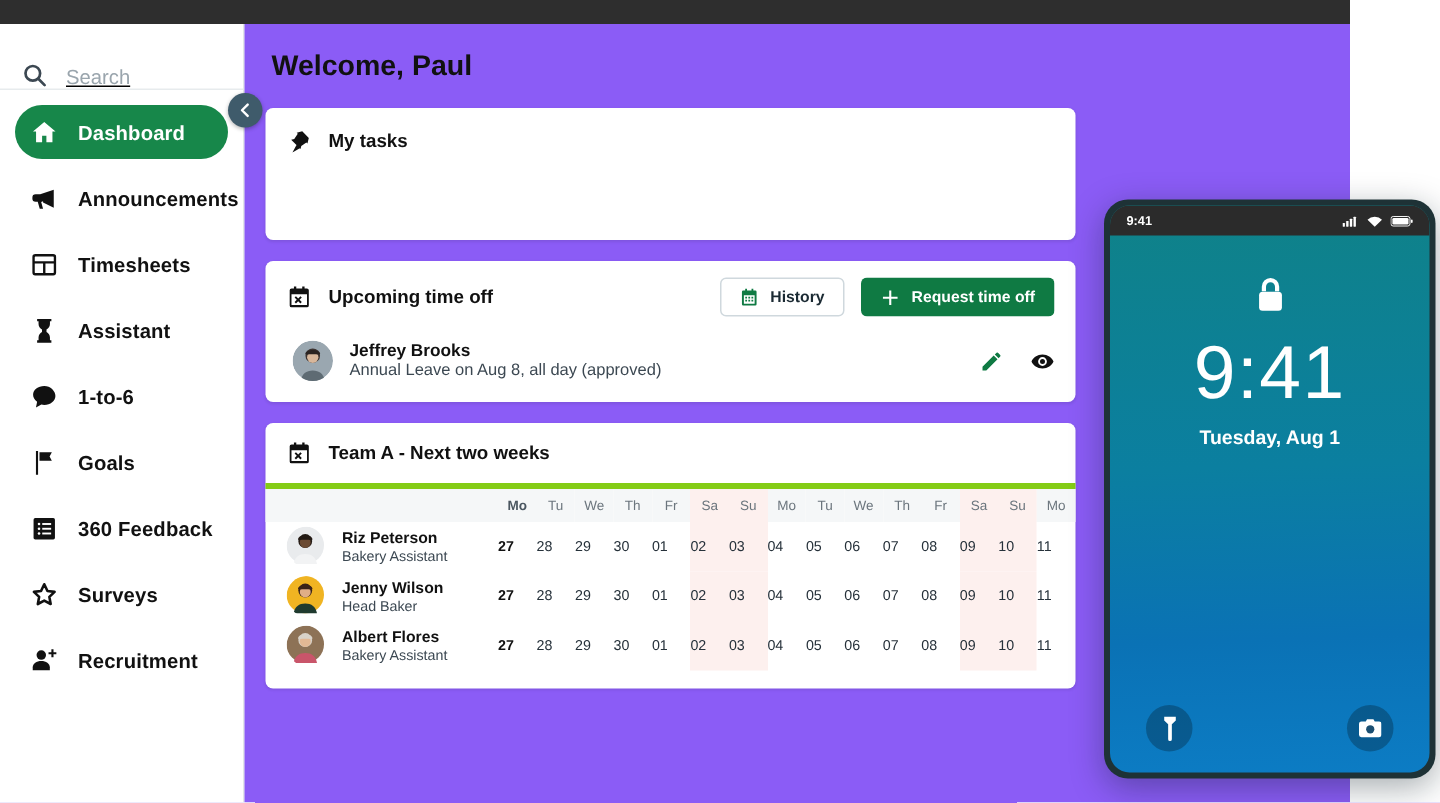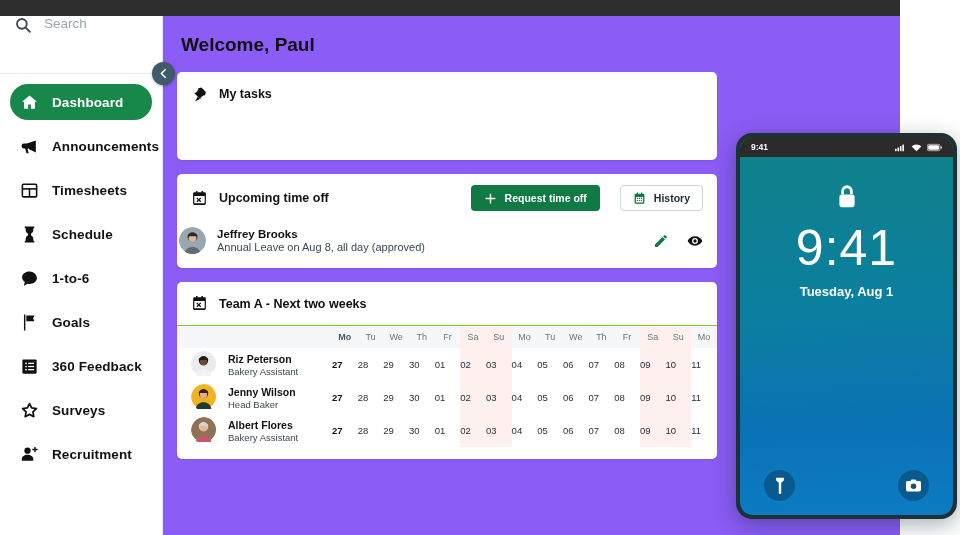"Search" .search-row { align-items: flex-start -> flex-end; height: 58px -> 44px; text-decoration: none -> underline }
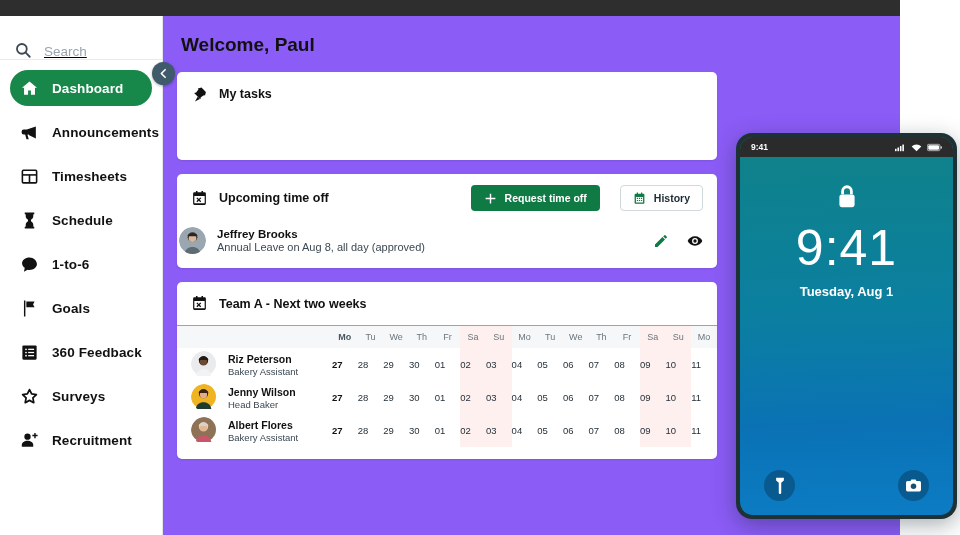"Request time off" button.btn { order: before "History" -> after "History" }
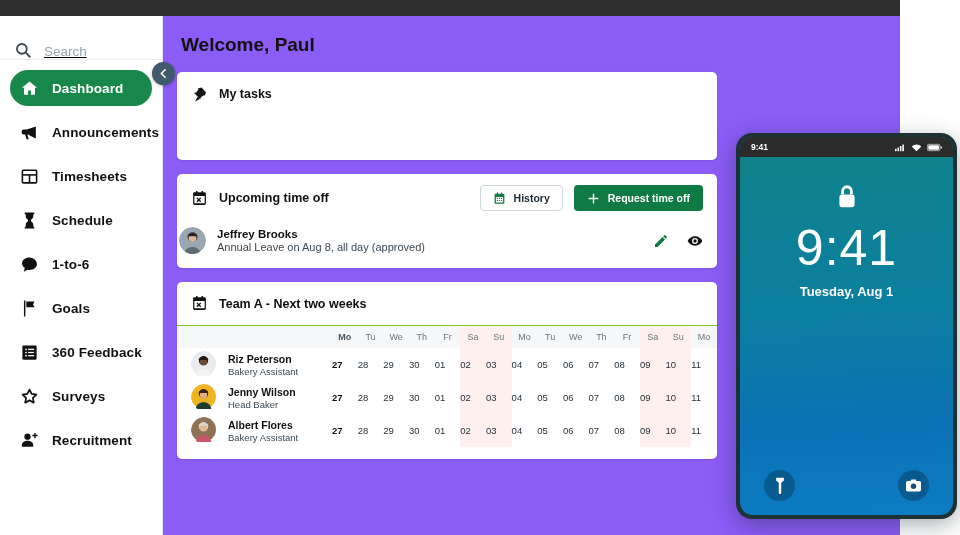"Schedule" span.lbl { text: Schedule -> Assistant }
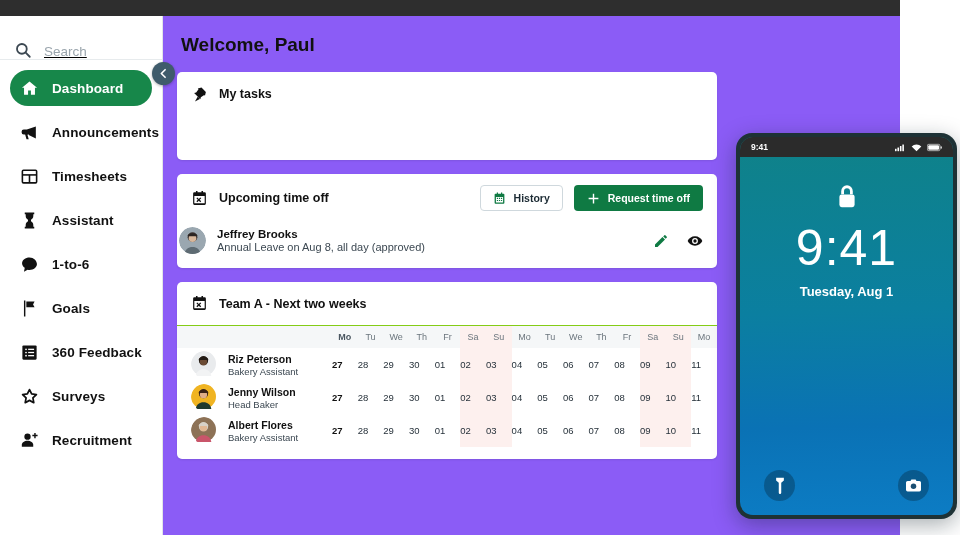"Jeffrey Brooks" .timeoff-row { padding: 5px 14px 14px 2px -> 5px 14px 14px 18px }
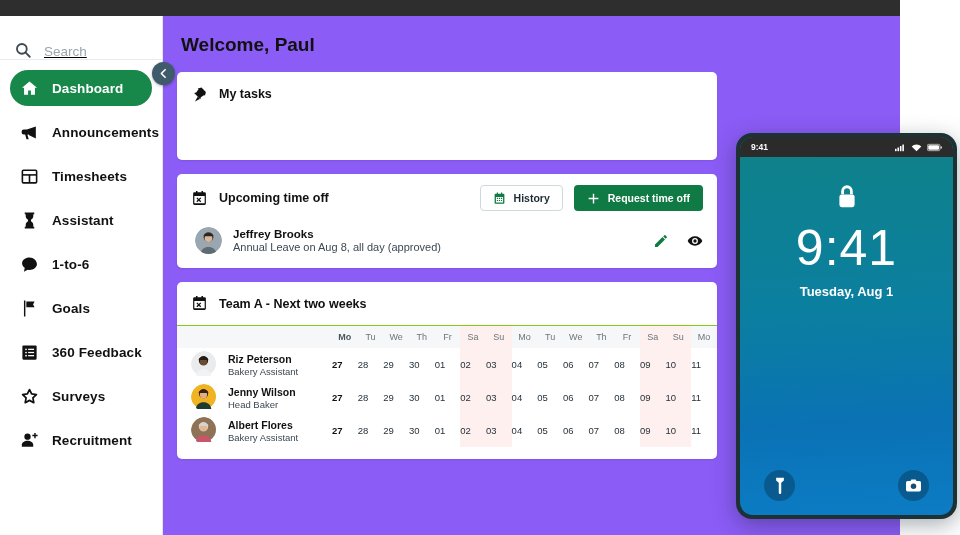"Team A - Next two" .team-card .card-head { border-bottom: 1px solid #84cc16 -> 4px solid #84cc16 }
